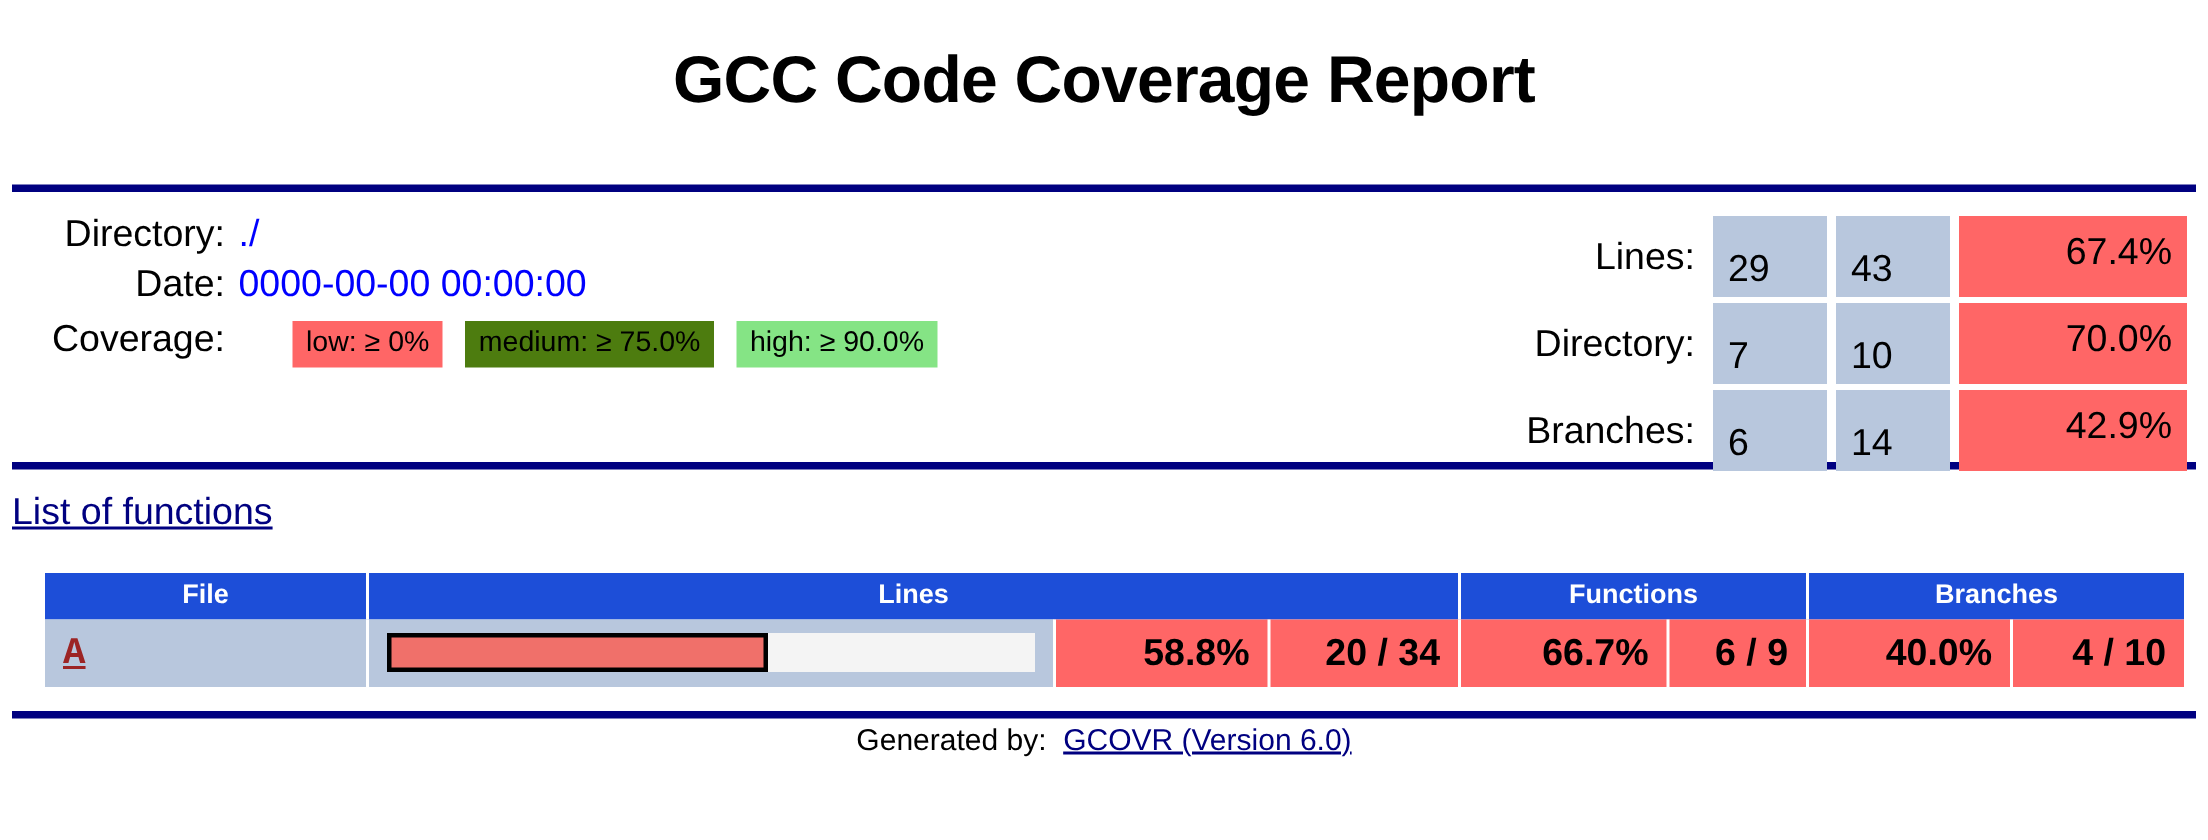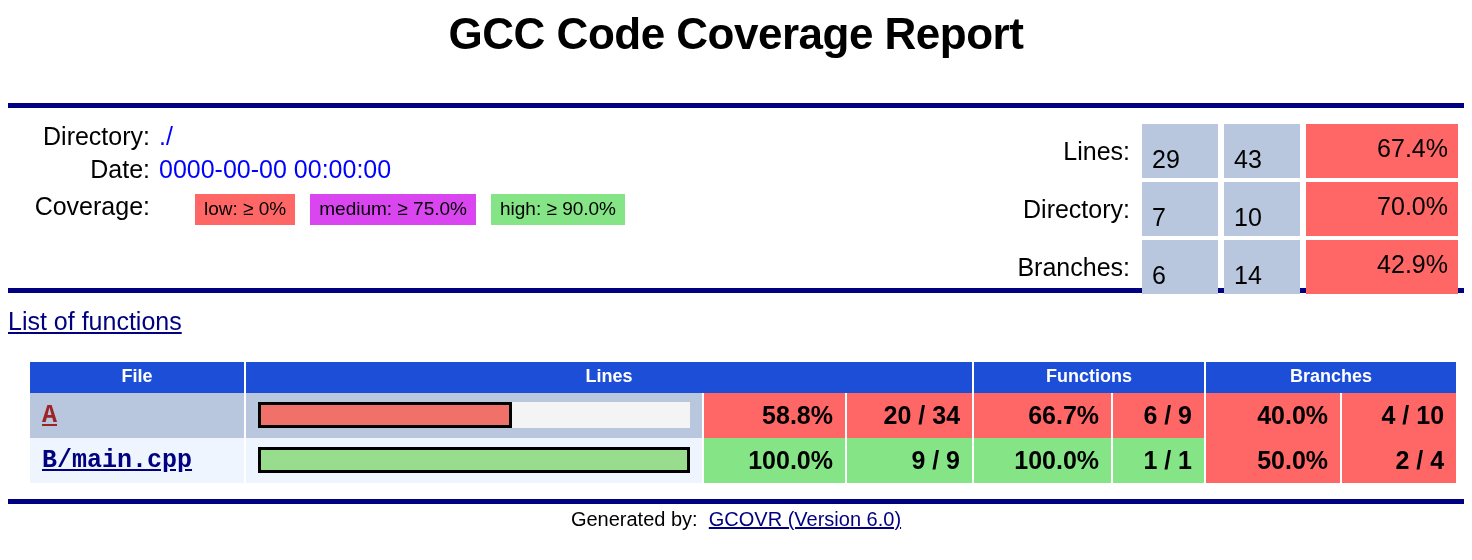"GCC Code Coverage Report" .title { margin-top: none -> 20px }
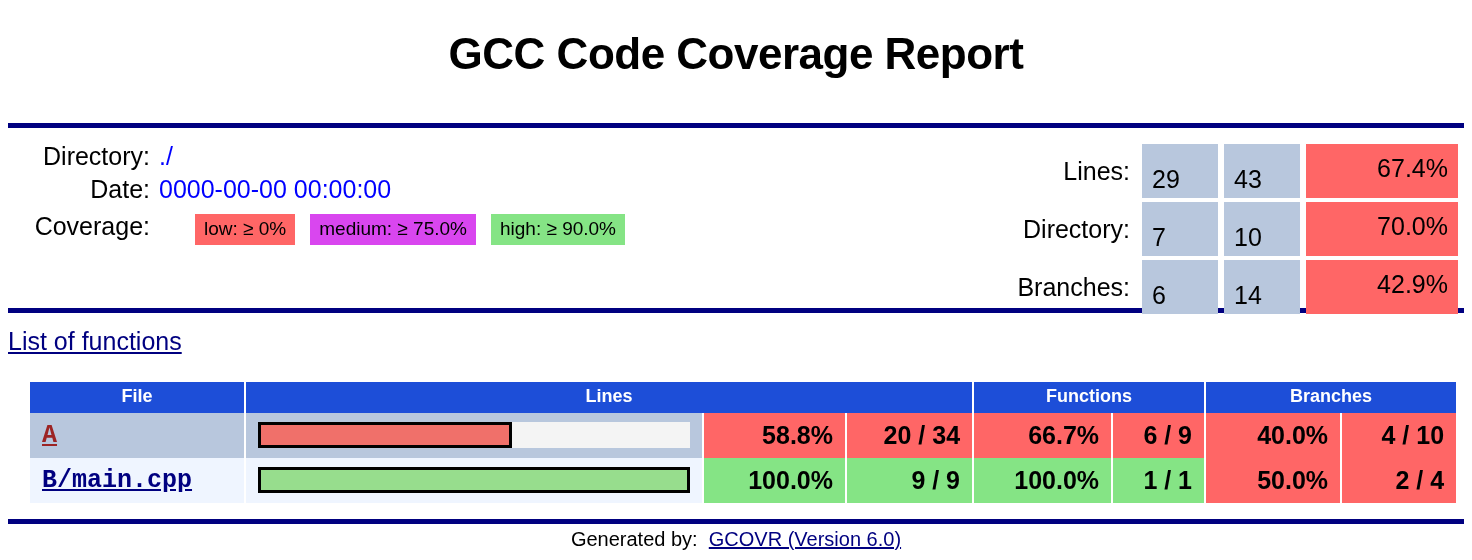"medium: ≥ 75.0%" .chip.medium { background: #d946ef -> #4d7c0f }
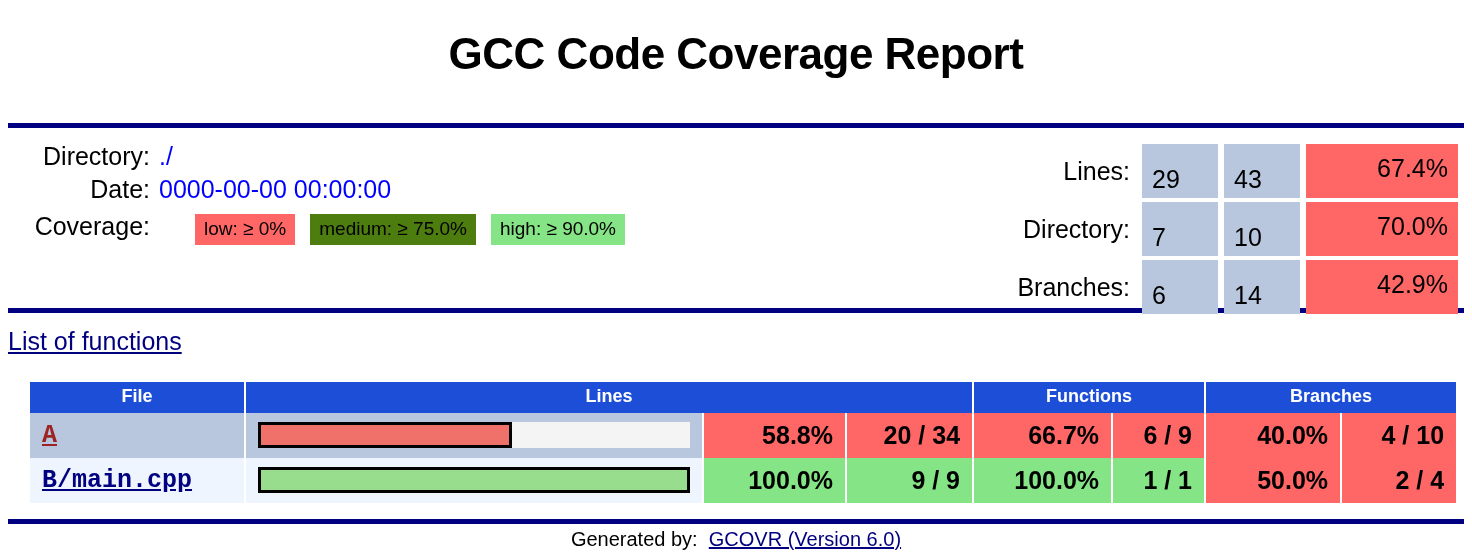"B/main.cpp" tr.row-even { html: <tr> <td> <span>B/main.cpp</span> </td> <td> <div> <div></div> </div> </td> <td>100.0%</td> <td>9 / 9</td> <td>100.0%</td> <td>1 / 1</td> <td>50.0%</td> <td>2 / 4</td> </tr> -> none }
